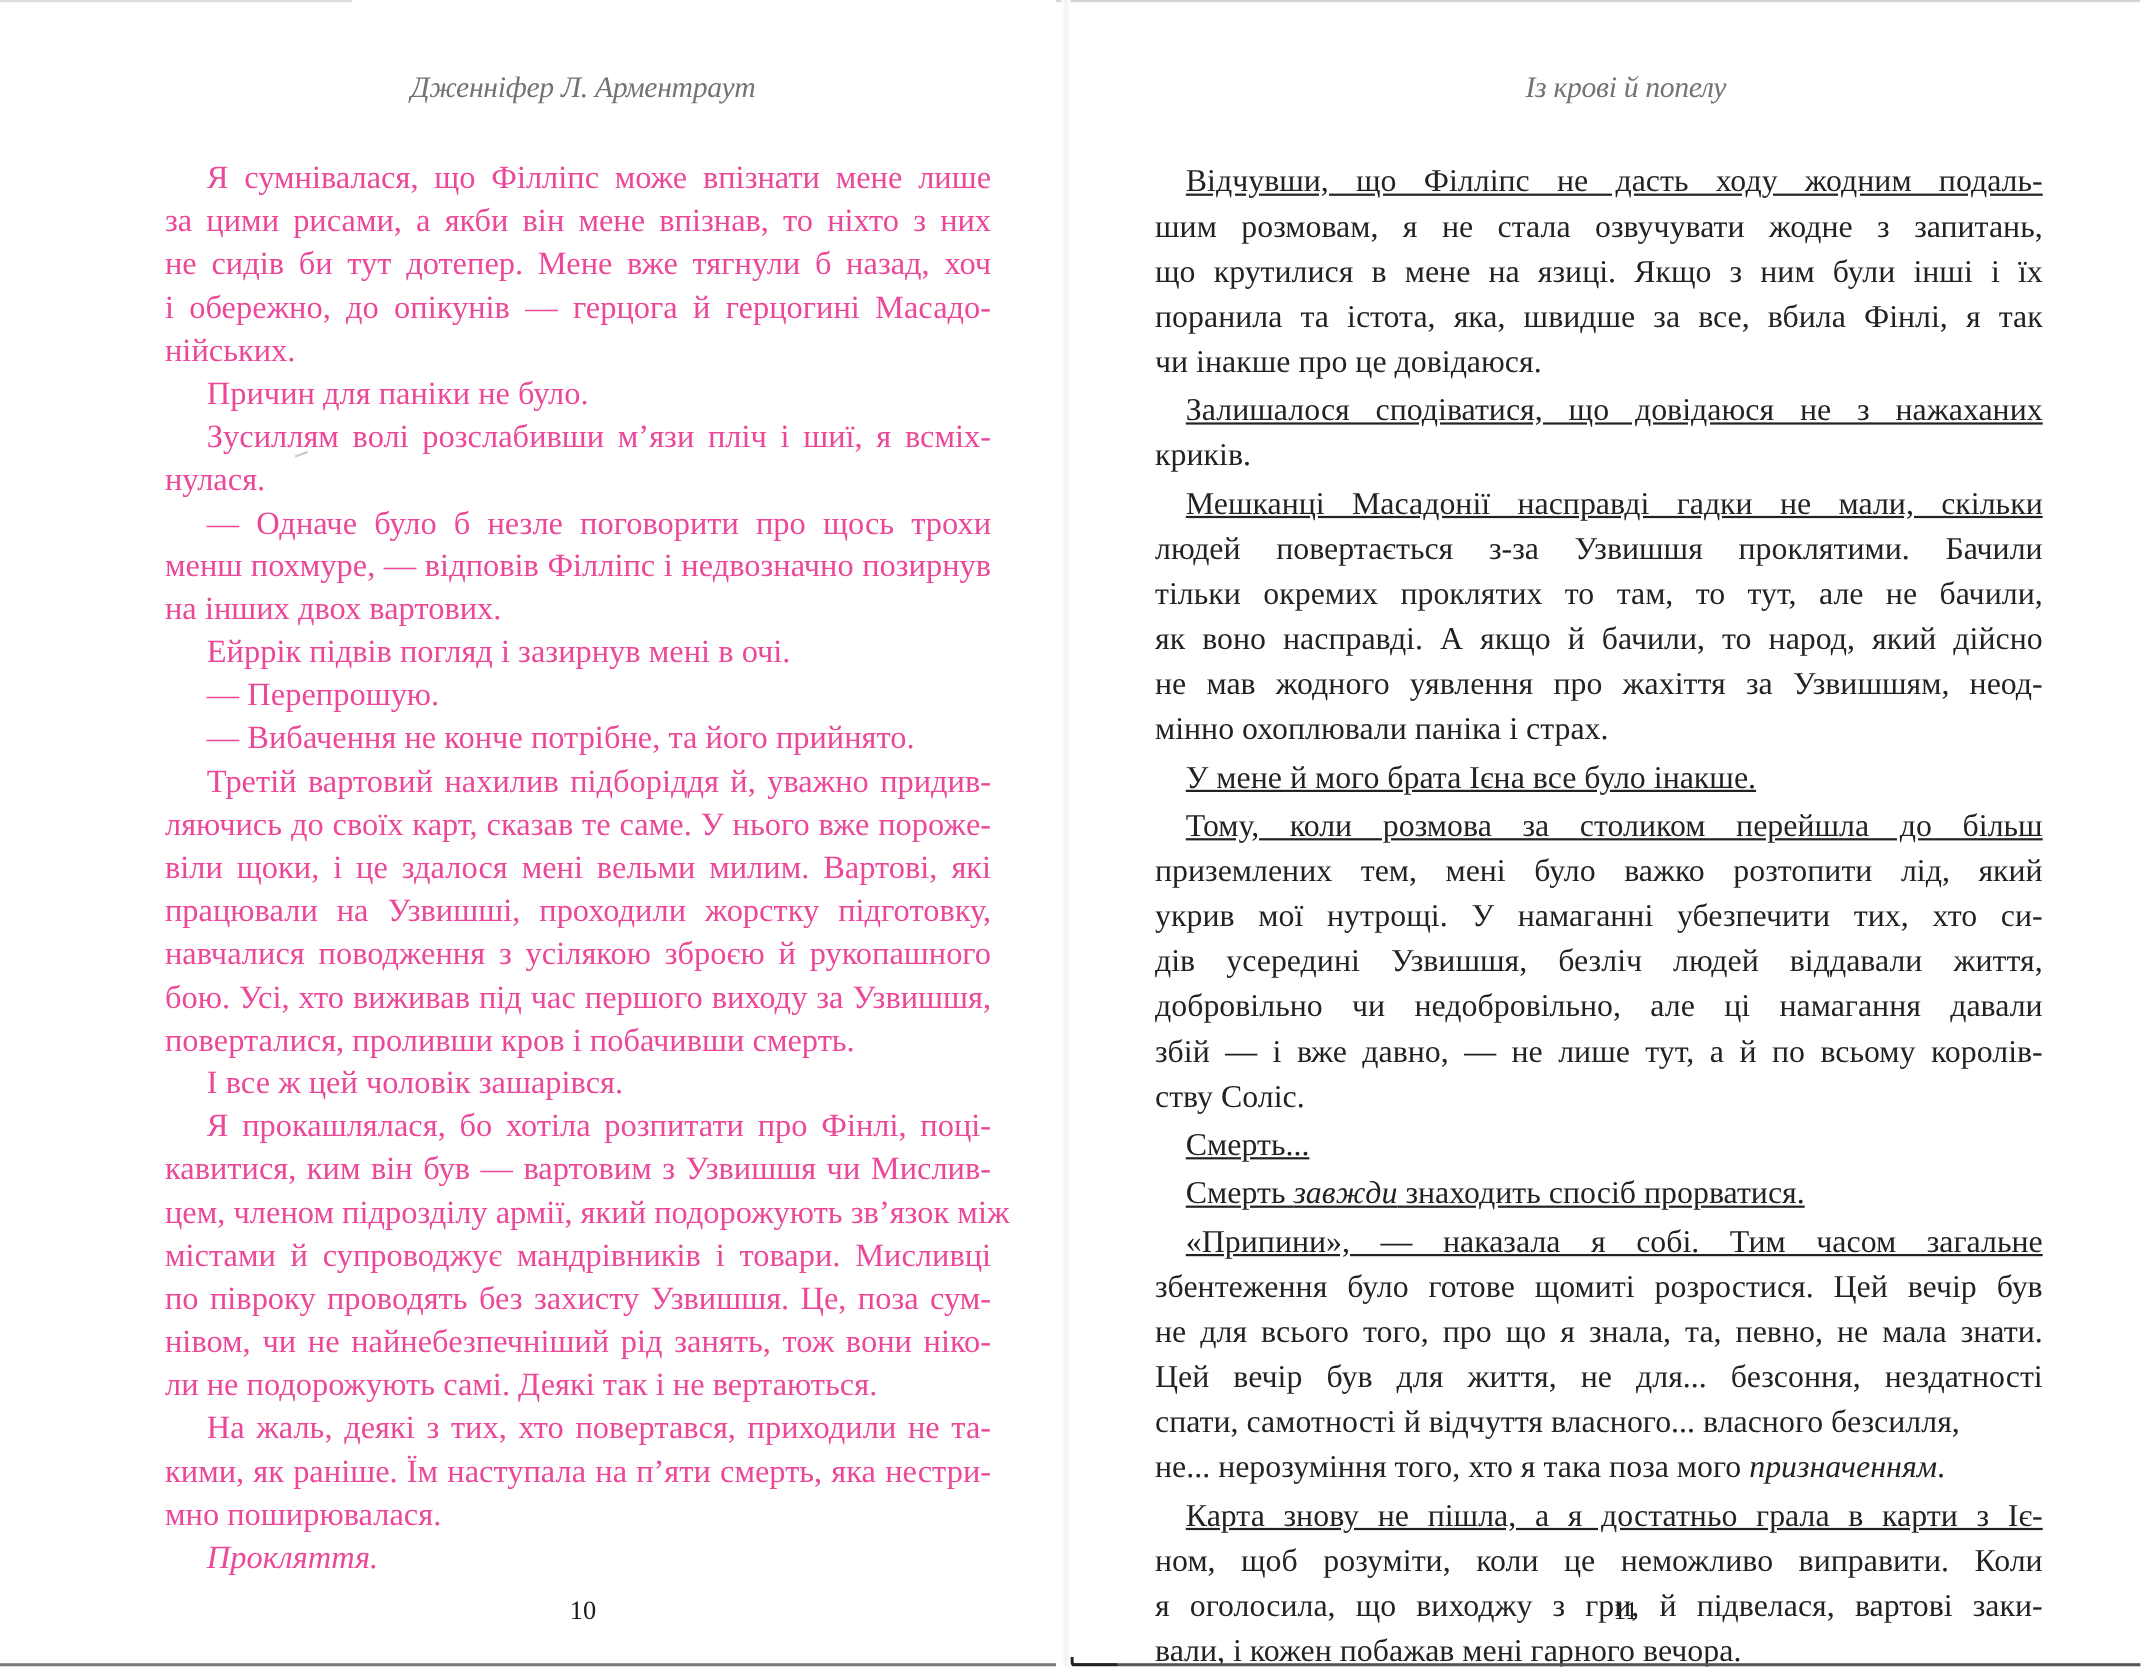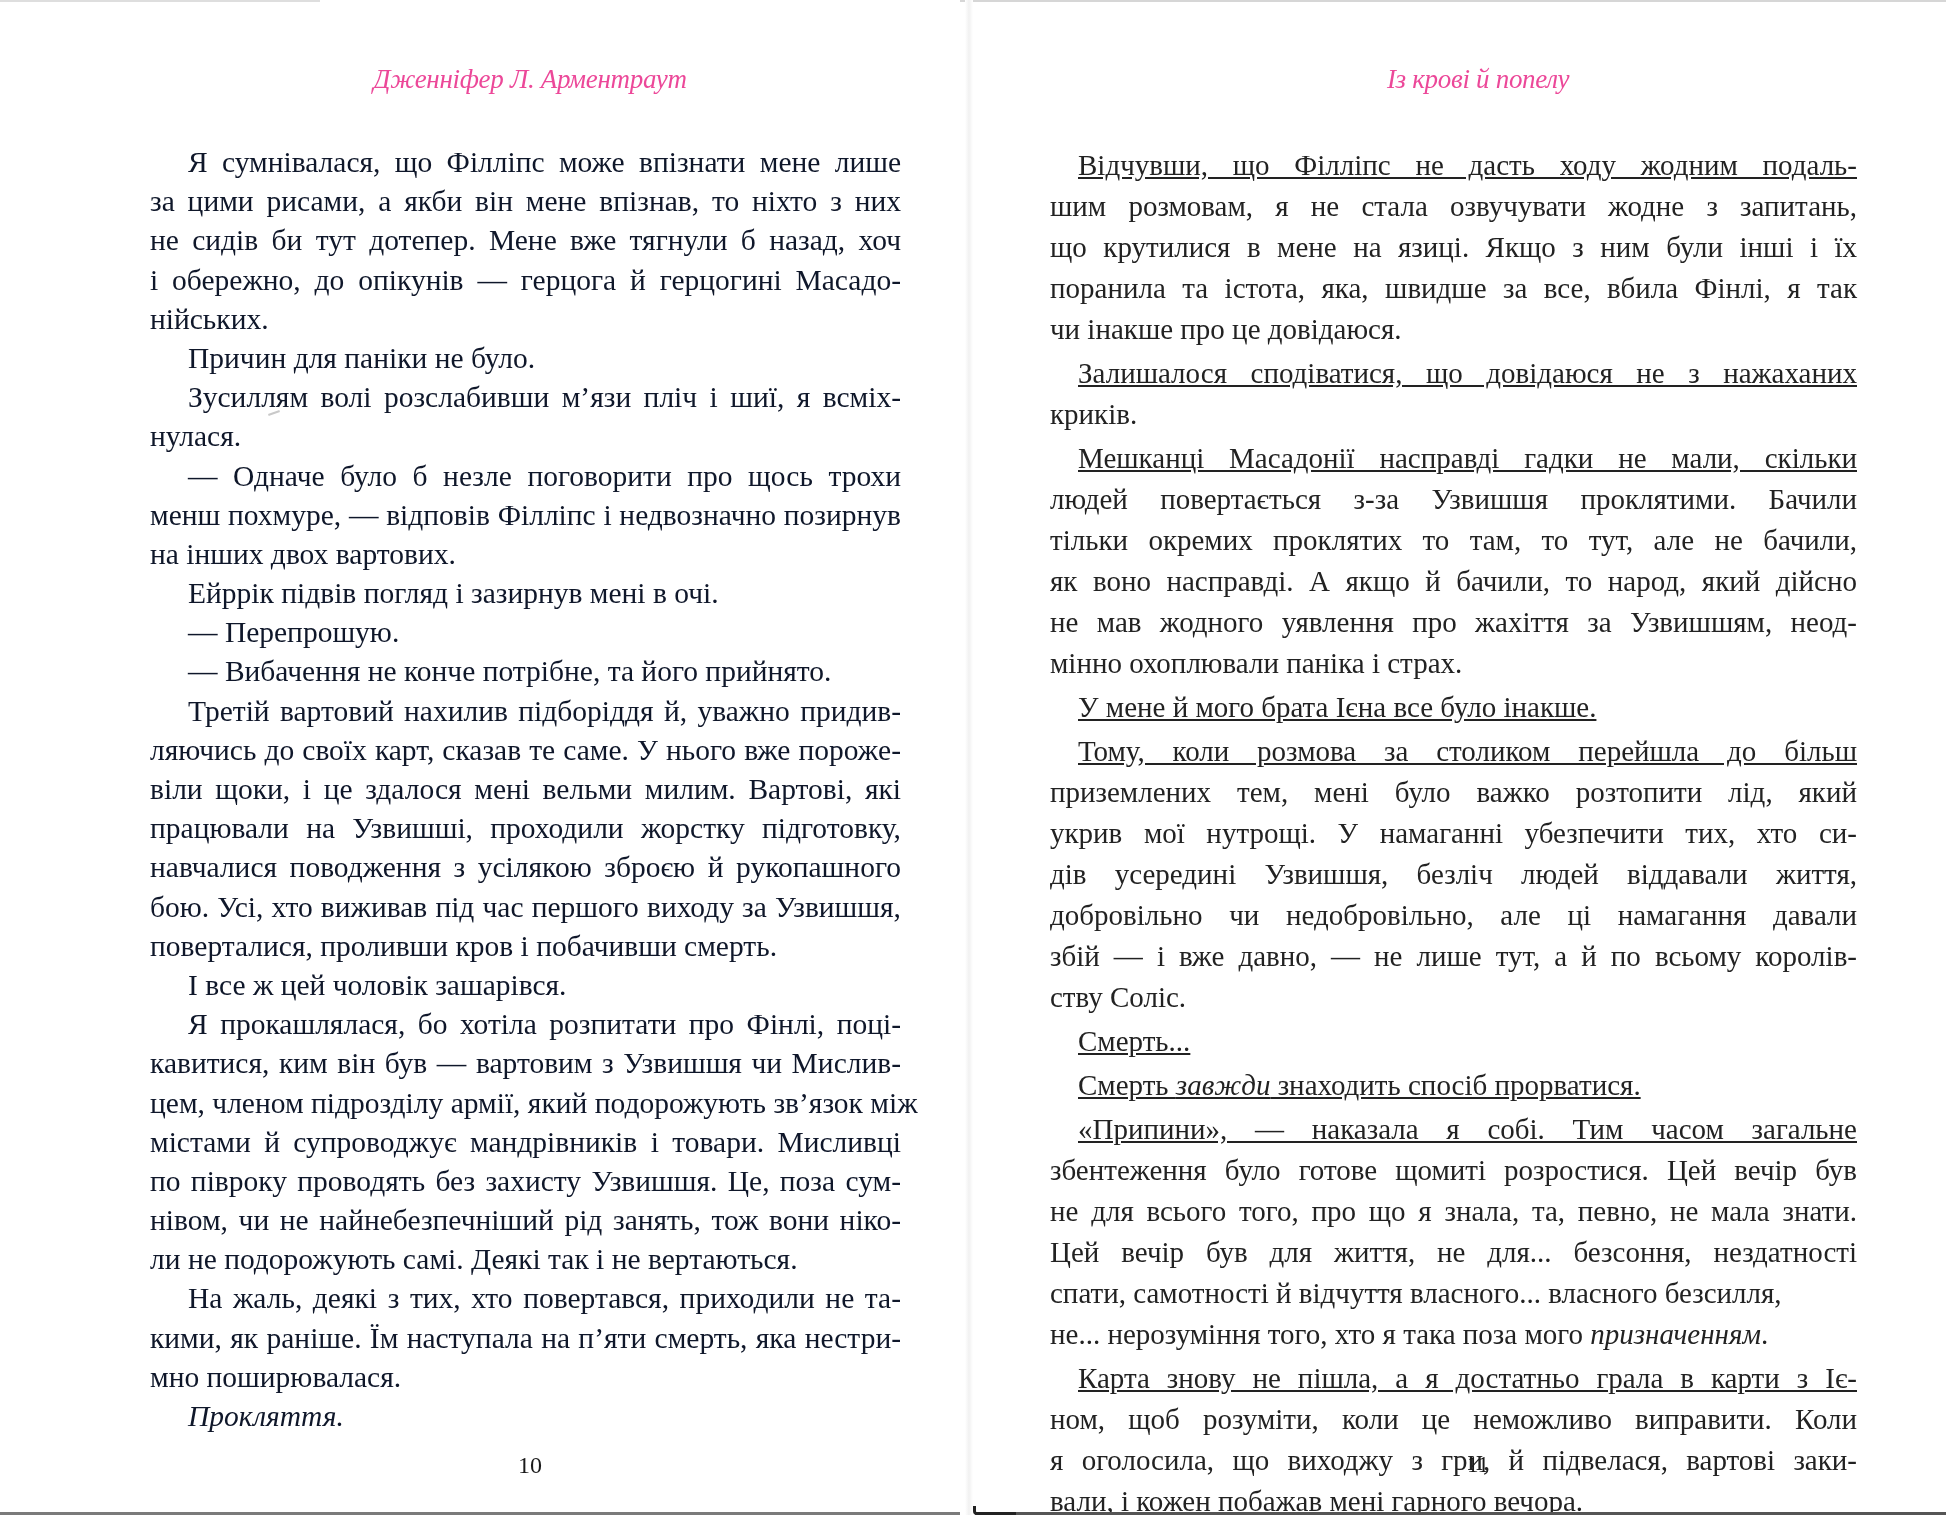"Дженніфер Л. Арментраут" .running-head { color: #ec4899 -> #737373 }
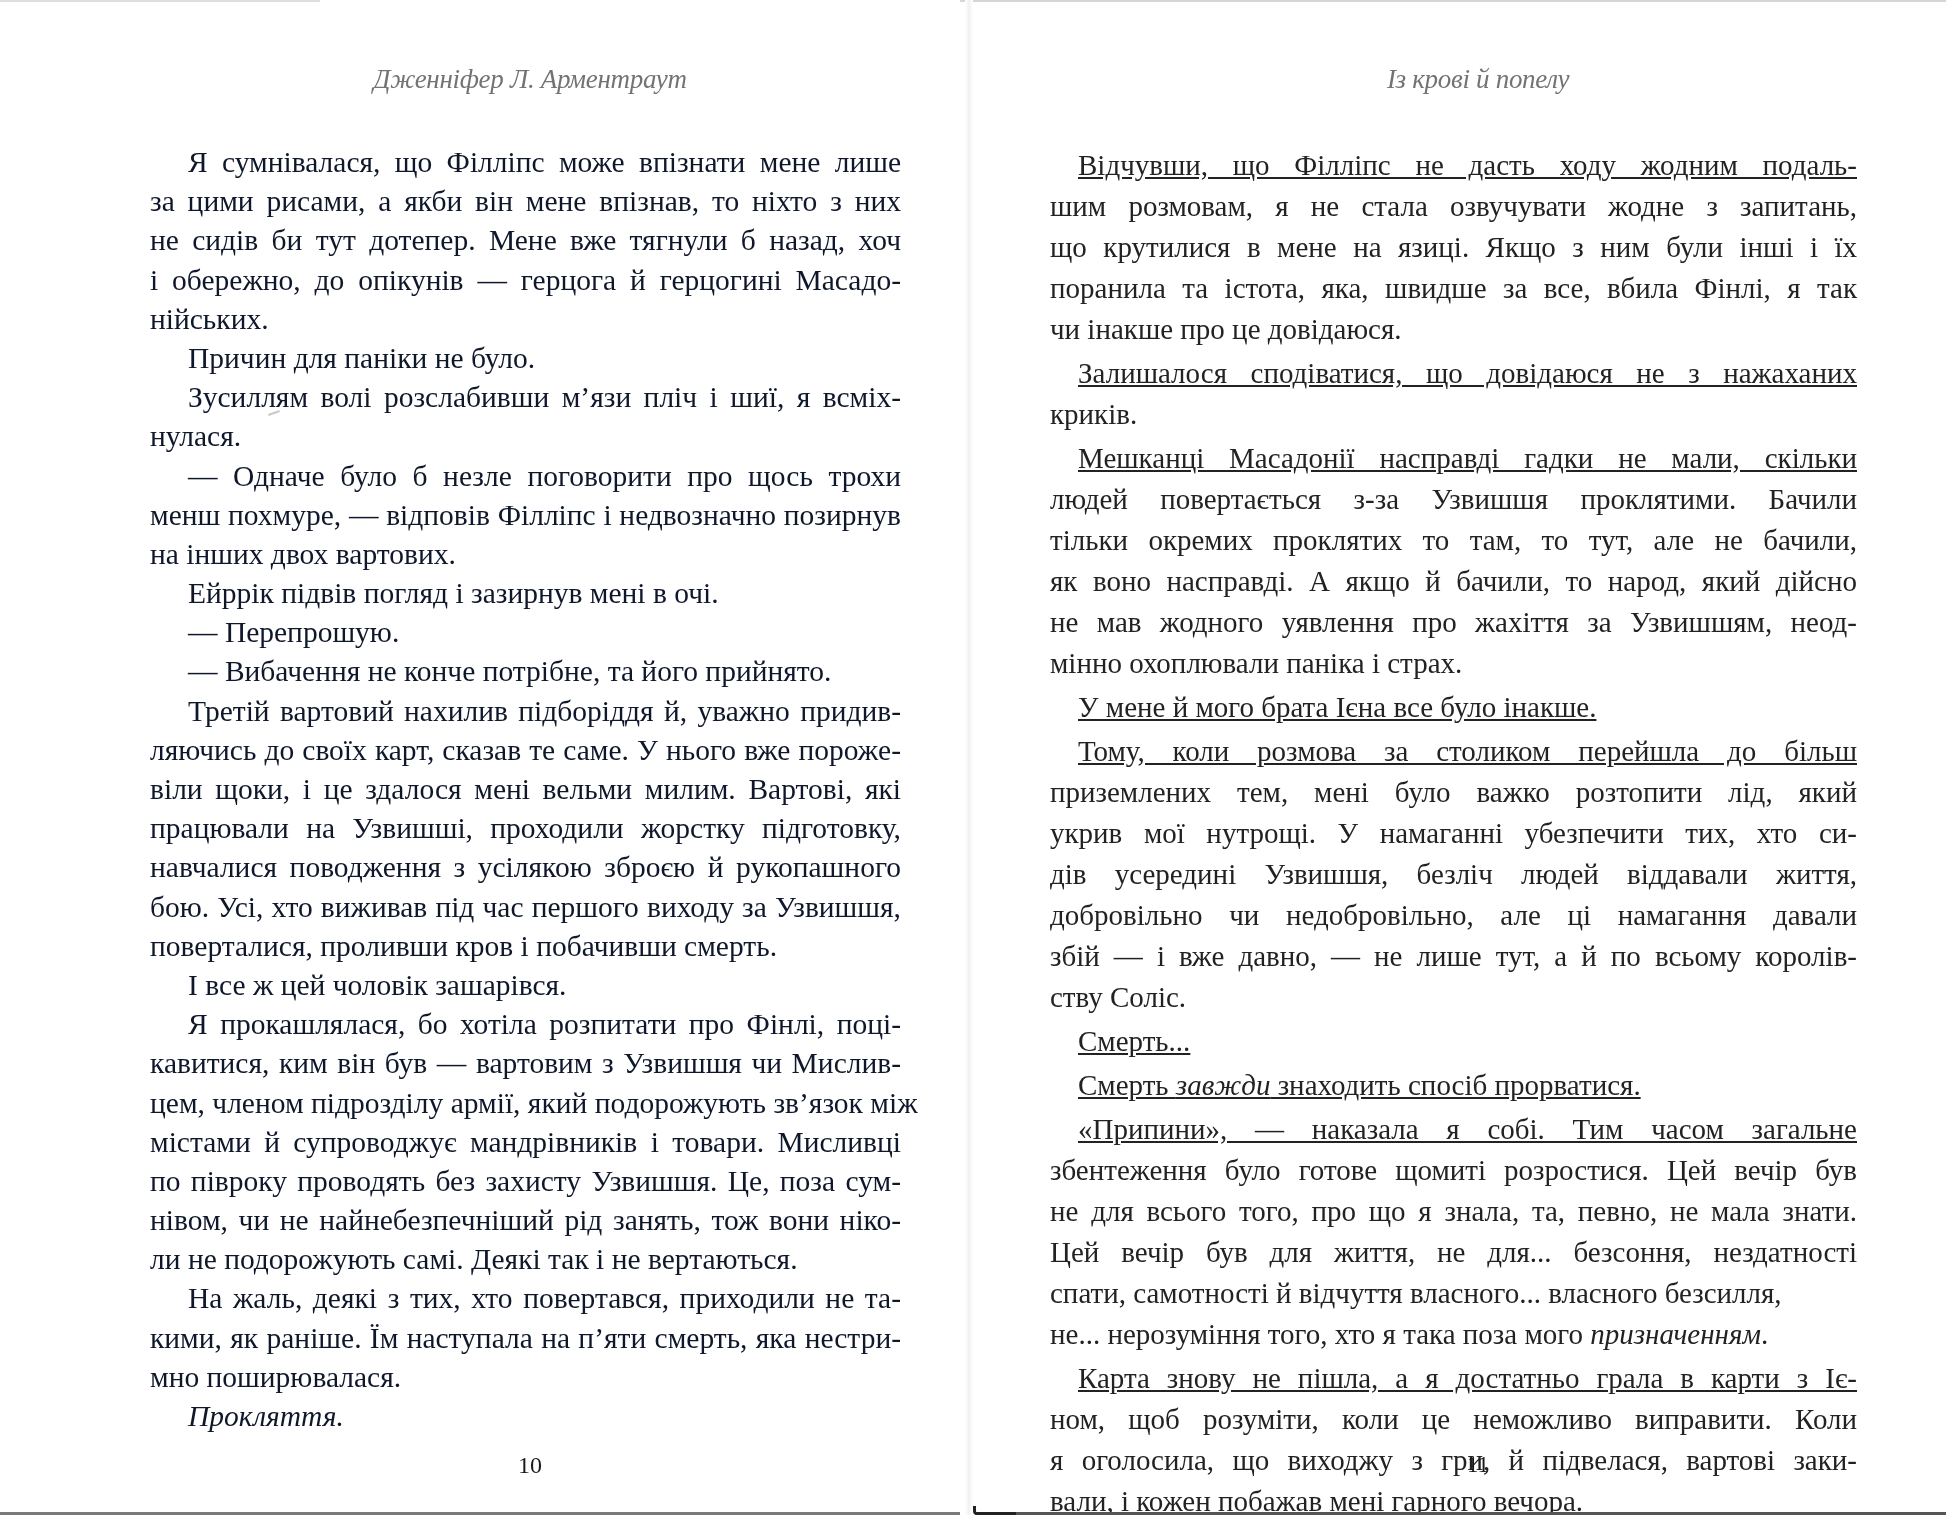"Я сумнівалася, що Філліпс може" .text-block { color: #0f172a -> #ec4899 }
